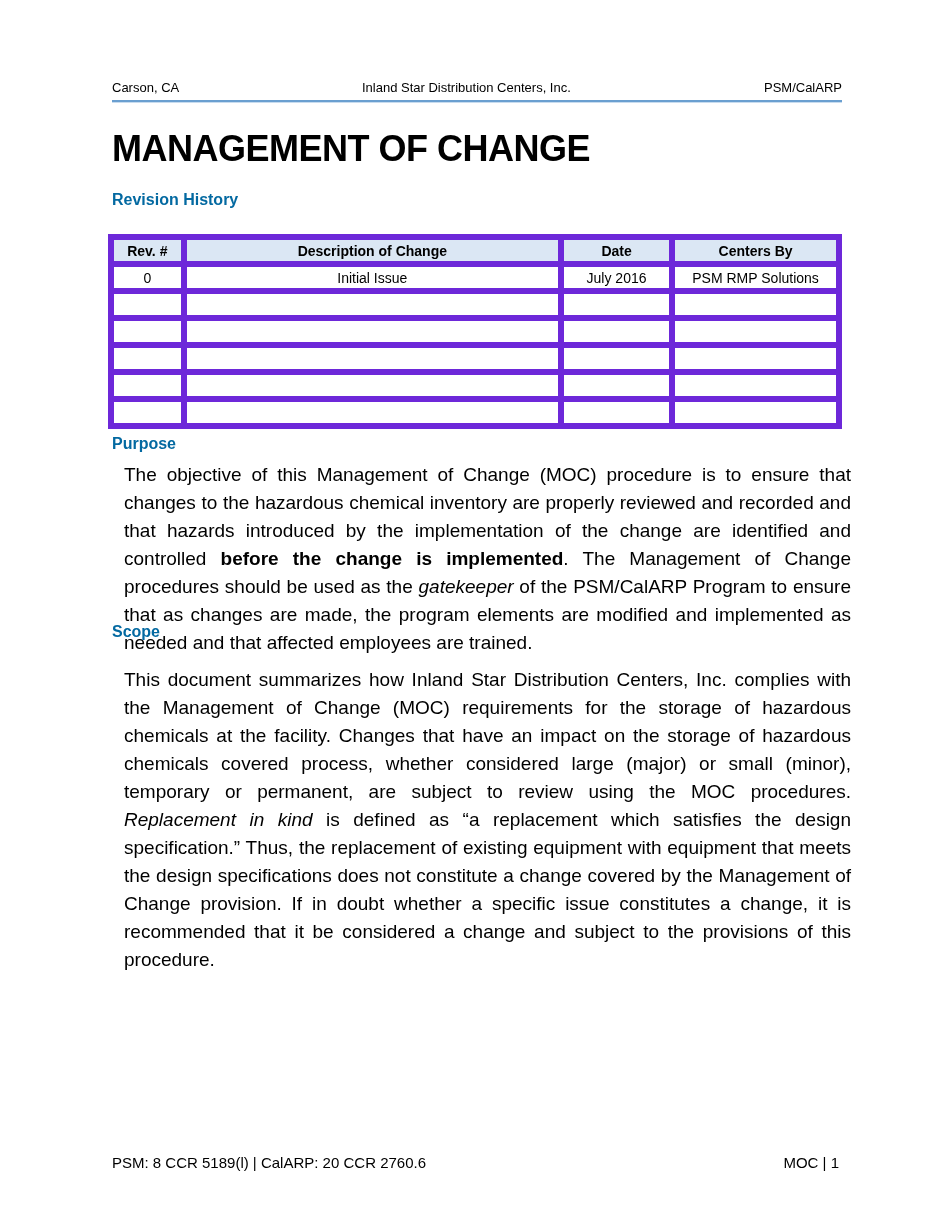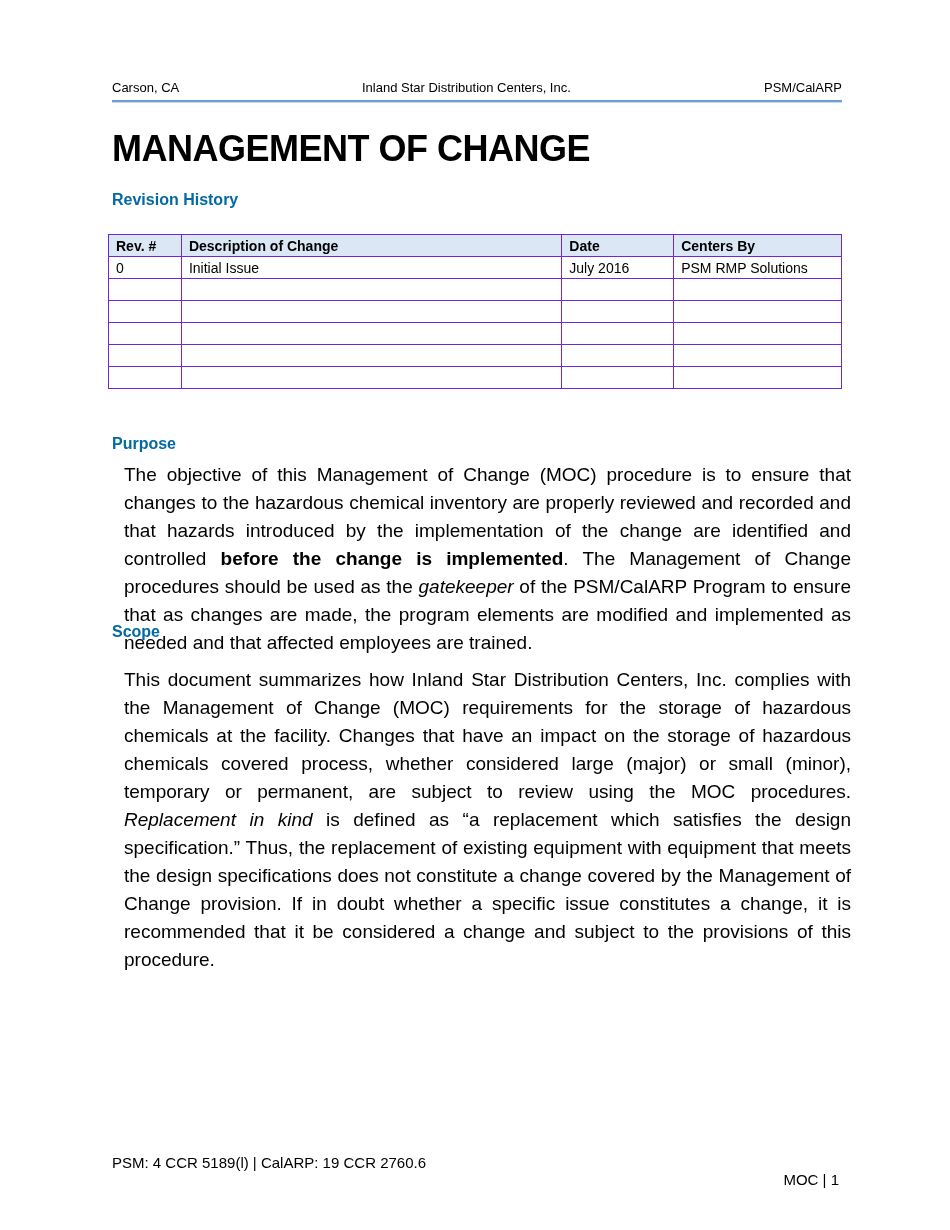"Rev. #" table.rev th, table.rev td { border: 1px solid #6d28d9 -> 6px solid #6d28d9; text-align: left -> center }
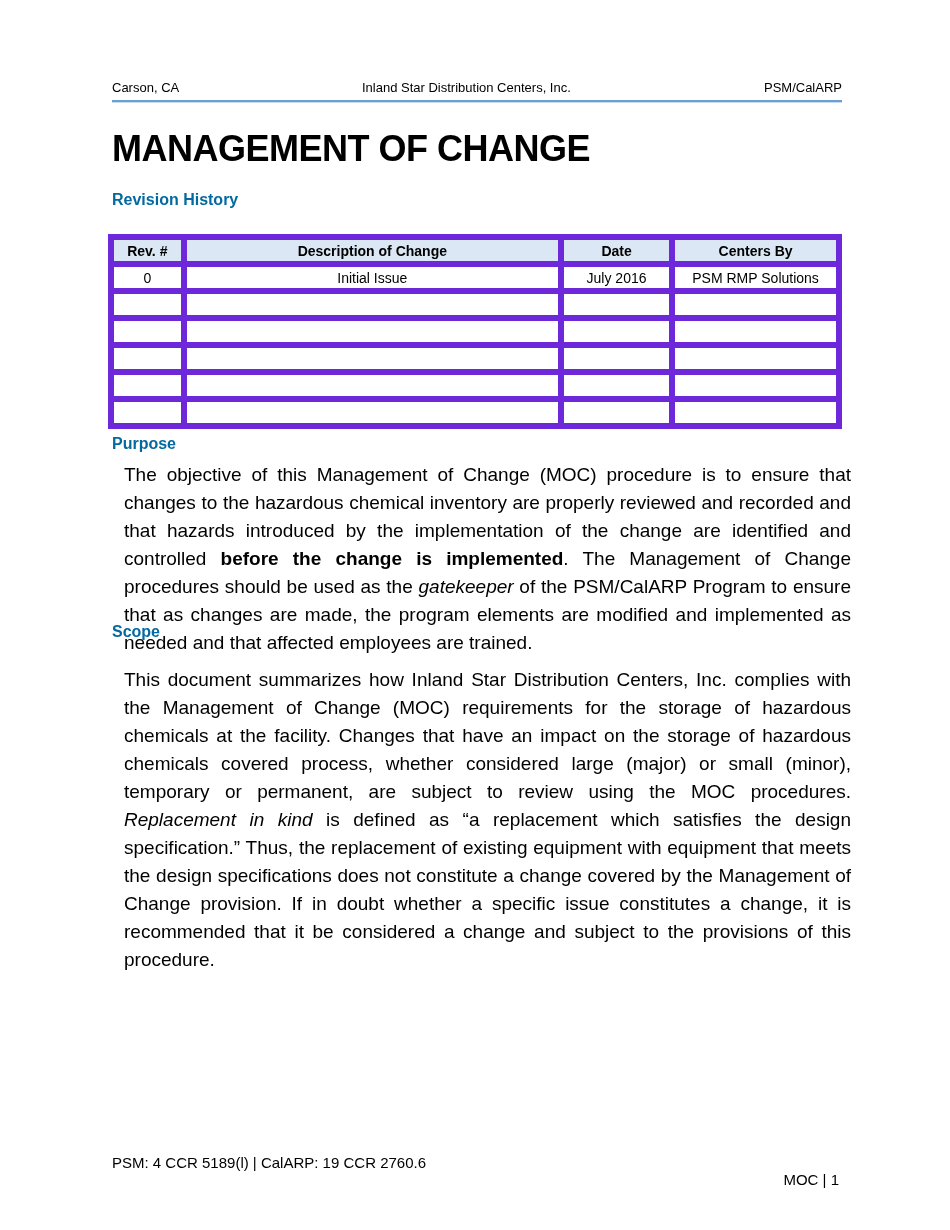"PSM: 4 CCR 5189(l) |" span { text: 4 CCR 5189(l) | CalARP: 19 -> 8 CCR 5189(l) | CalARP: 20 }
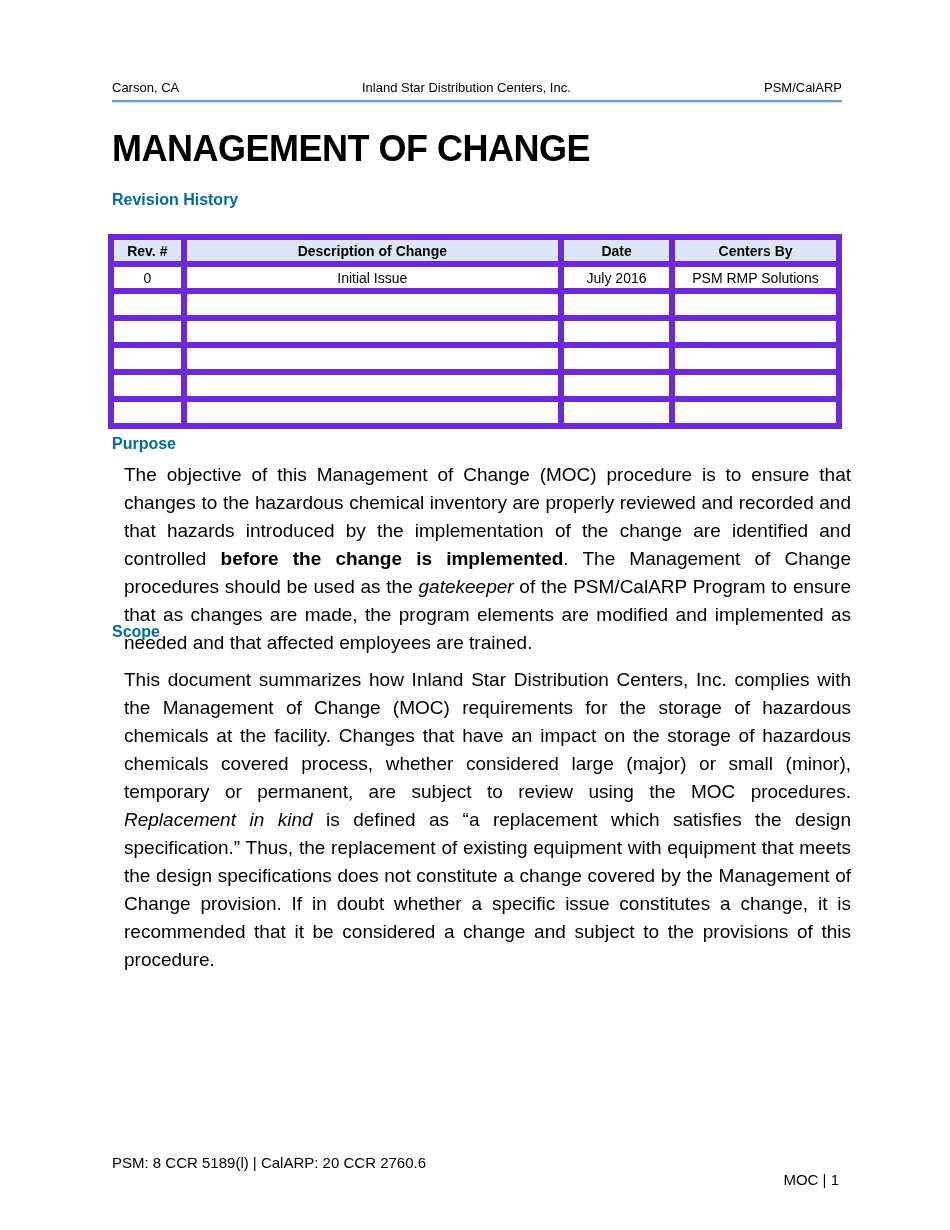"MOC | 1" .footer .right { top: 17px -> 0 }
